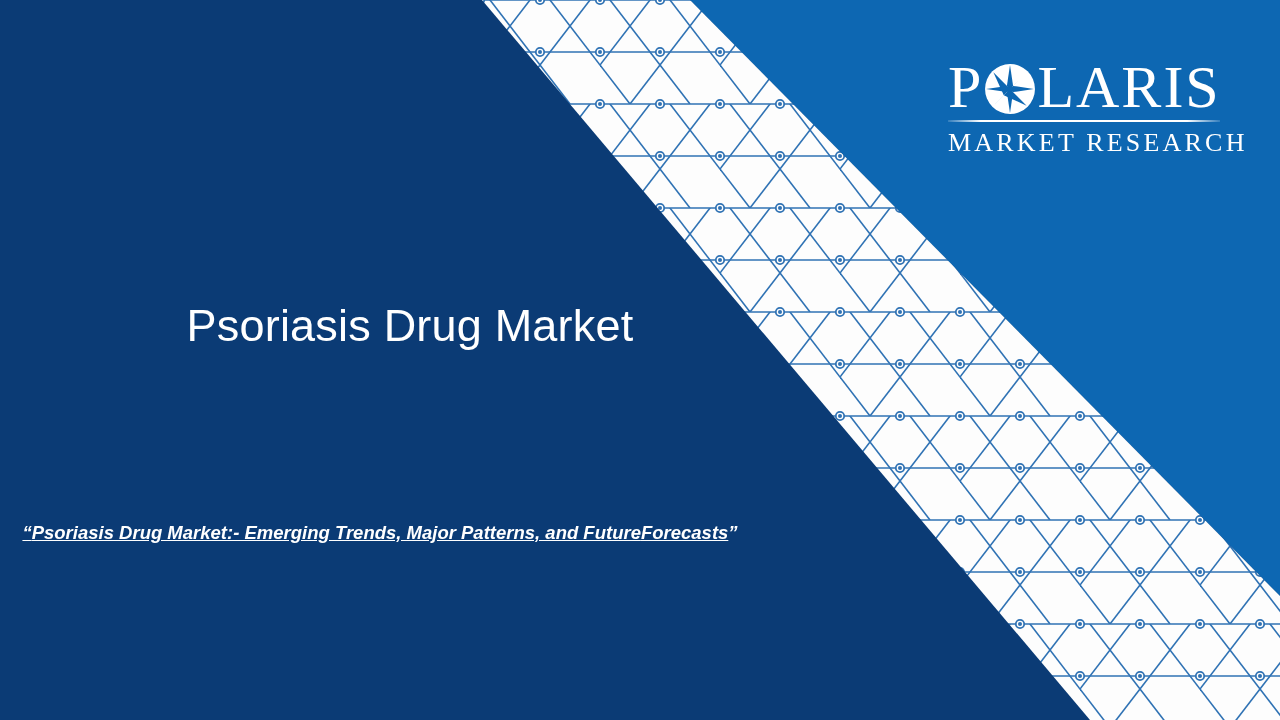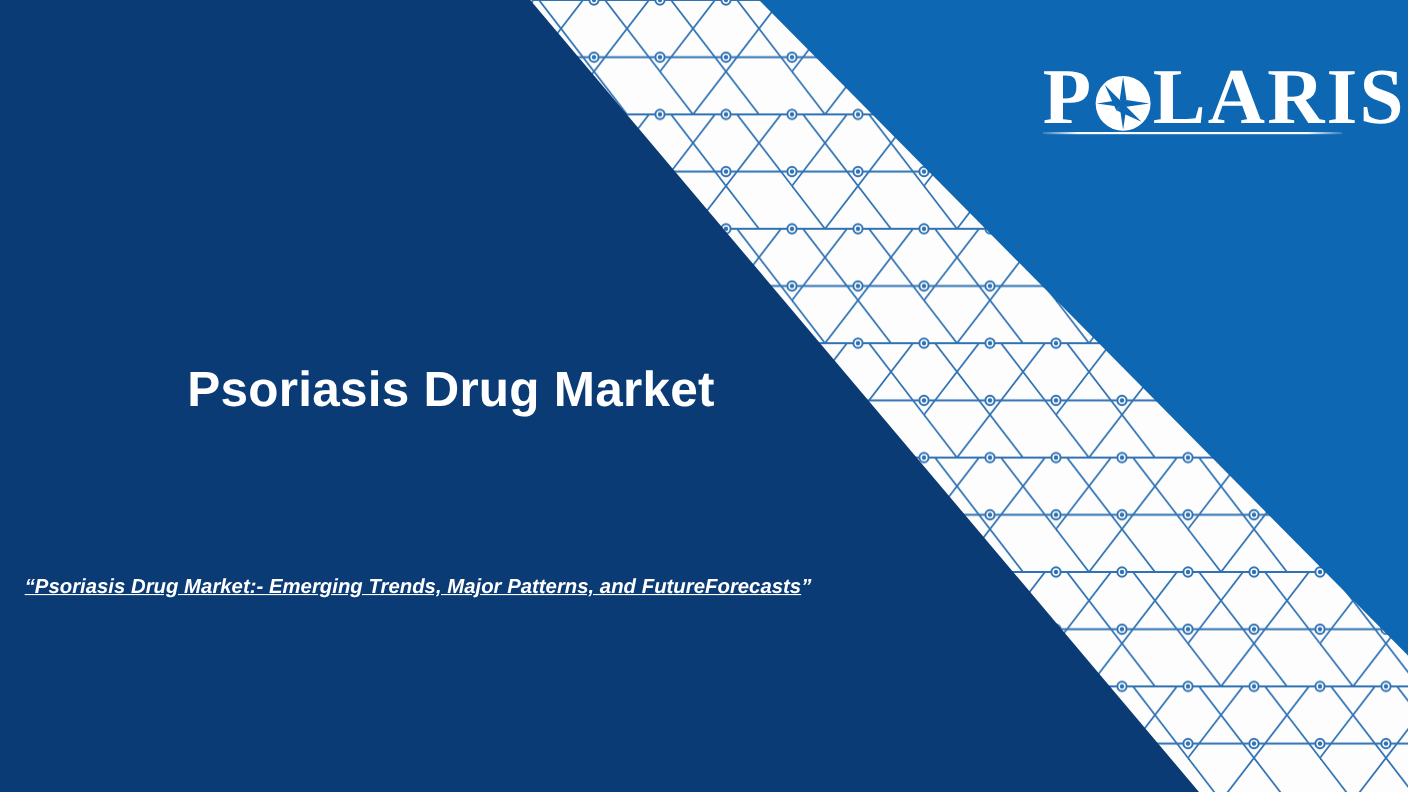"P LARIS" .logo-word { font-size: 72px -> 60px; font-weight: bold -> none }
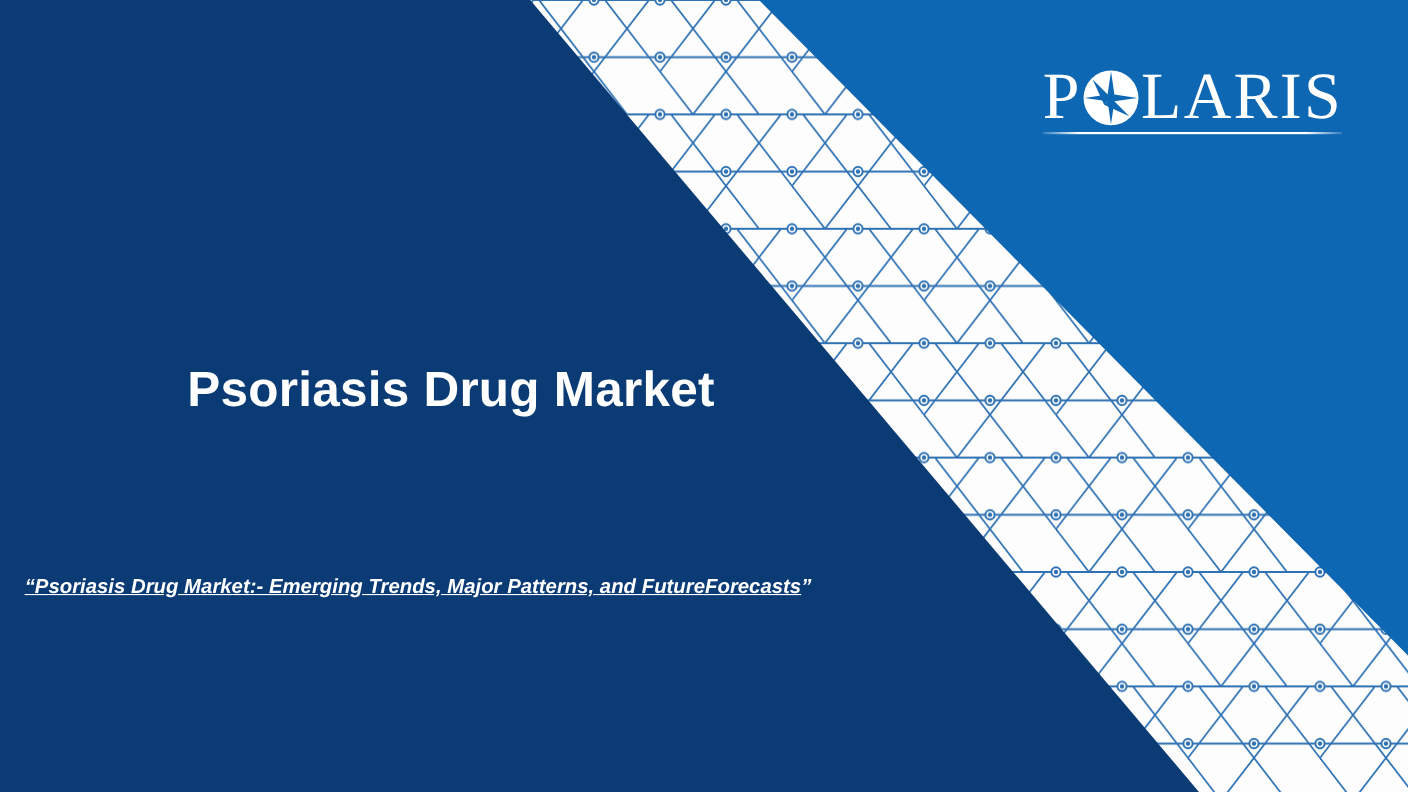"MARKET RESEARCH" div.logo-sub { html: none -> <div>MARKET RESEARCH</div> }
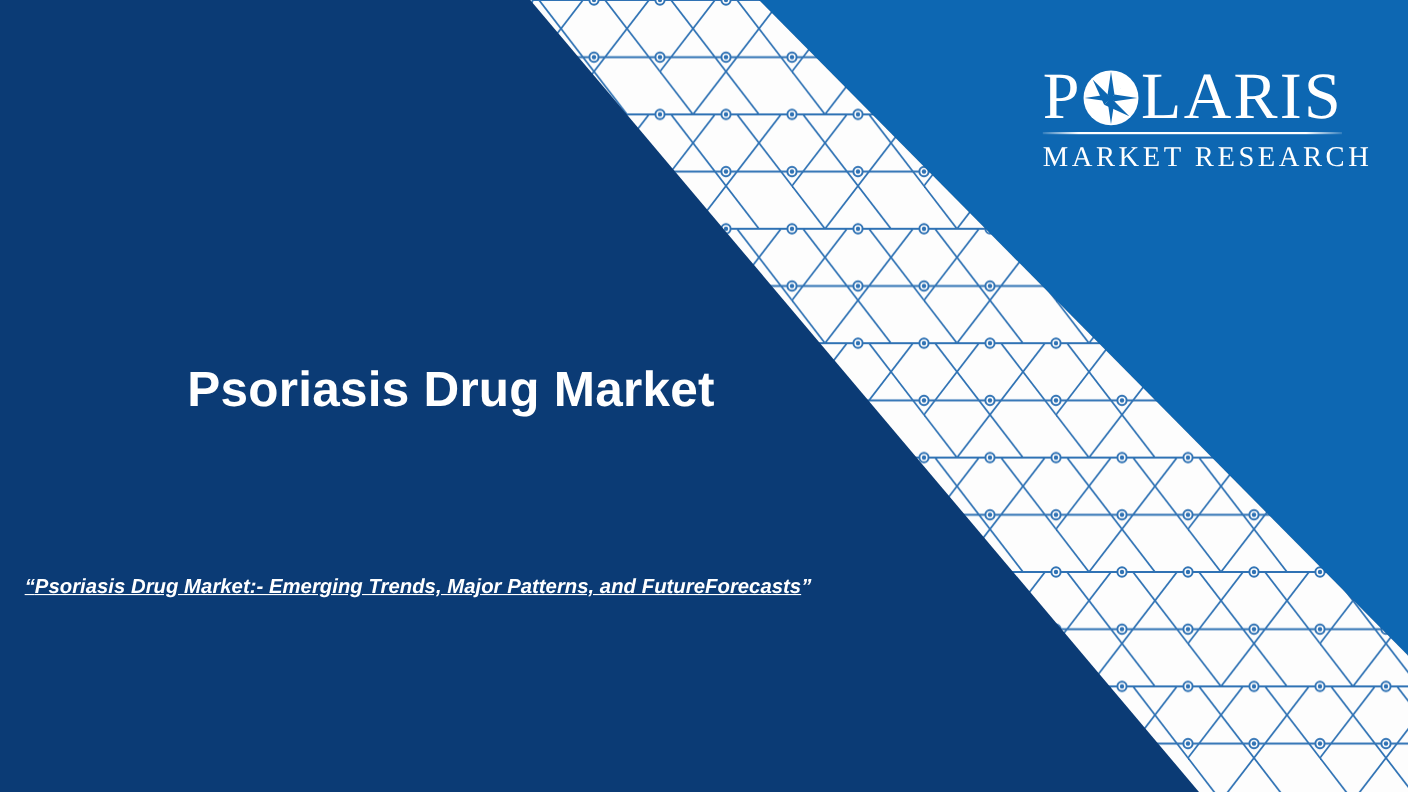"Psoriasis Drug Market" .main-title { font-weight: bold -> normal; margin-top: 28px -> none }
